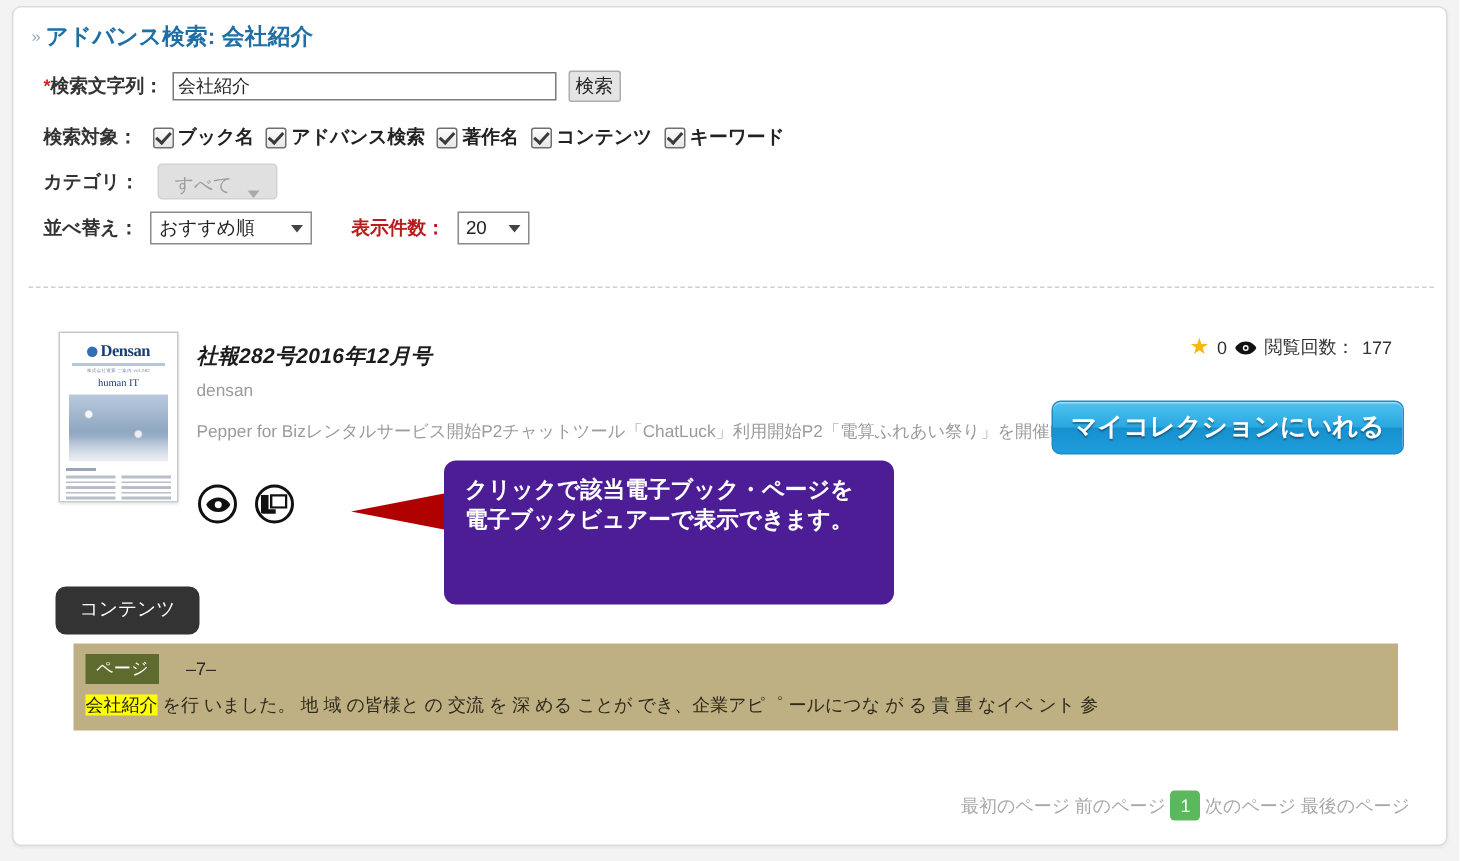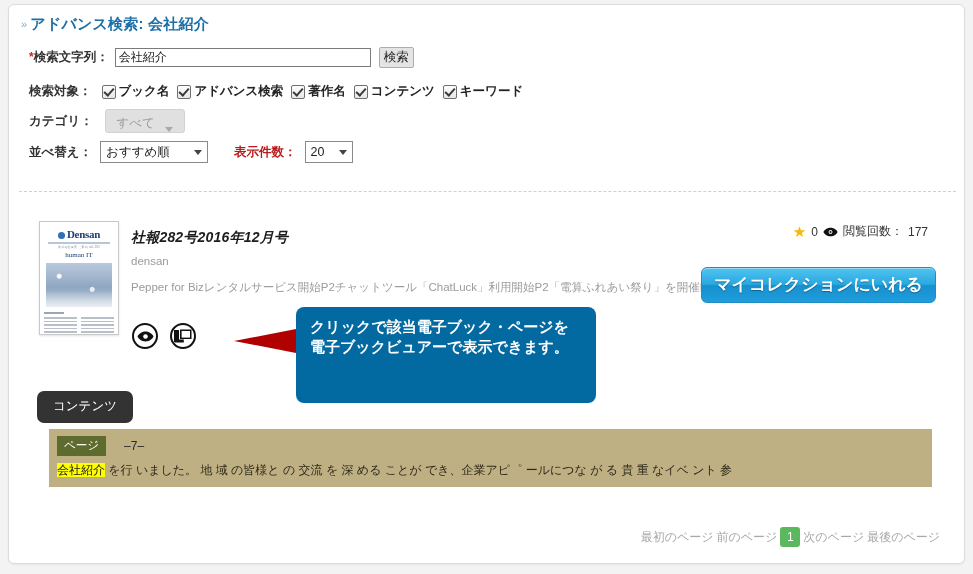"クリックで該当電子ブック・ページを電子ブックビュアーで表示できます。" .callout { background: #0369a1 -> #4c1d95 }
